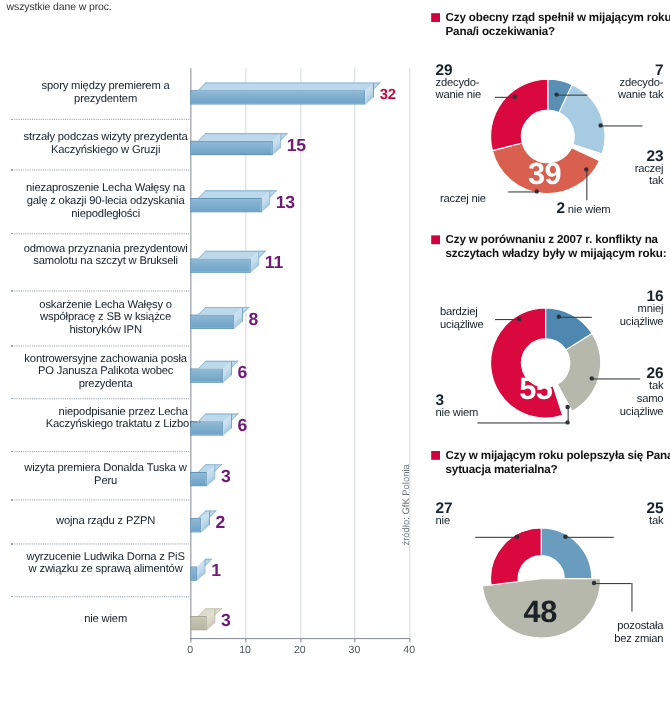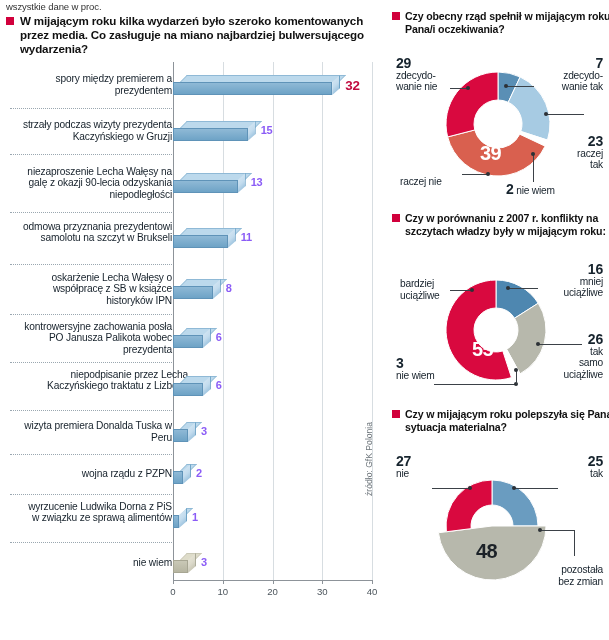"W mijającym roku kilka wydarzeń" div.qhead { html: <div> <span></span> <span>W mijającym roku kilka wydarzeń było szeroko komentowanych przez media. Co zasługuje na miano najbardziej bulwersującego wydarzenia?</span> </div> -> none }
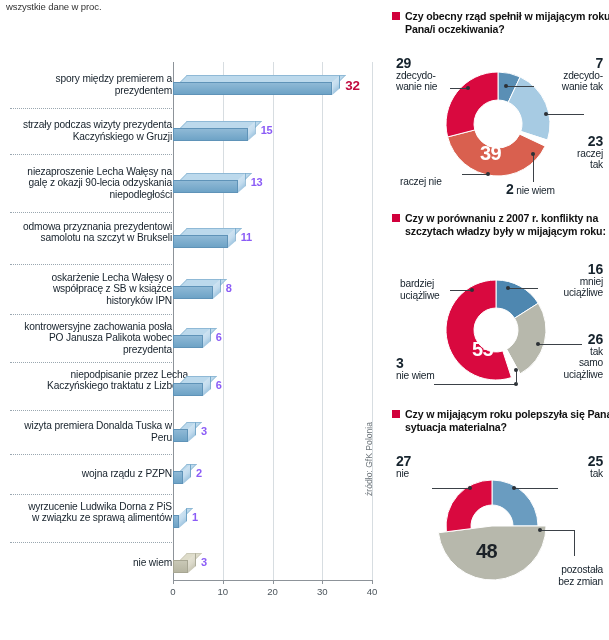"spory między premierem a prezydentem" .bar-label { text-align: right -> center }
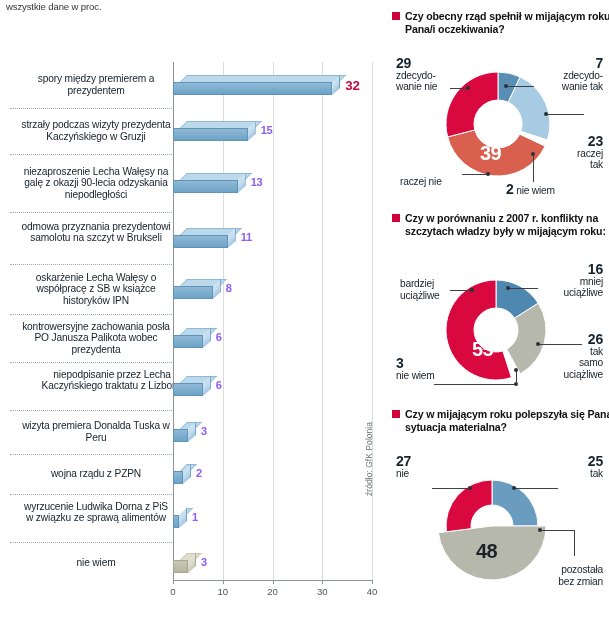"15" .bar-value { color: #8b5cf6 -> #701a75; font-size: 11px -> 16px }
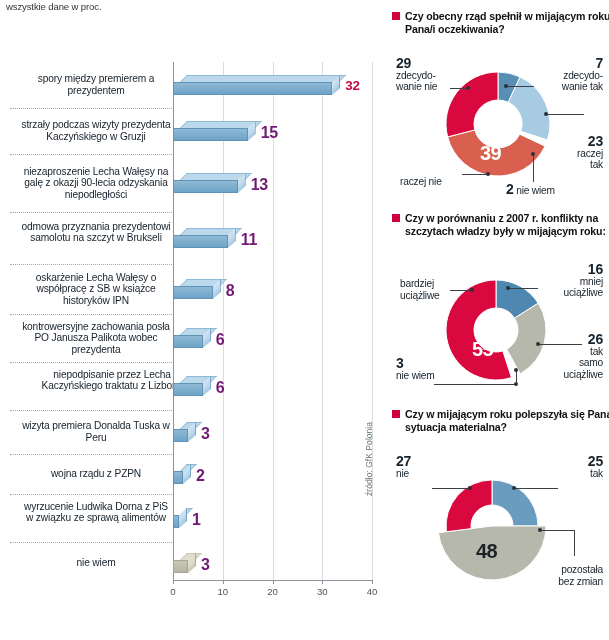"39" .center-val { font-size: 20px -> 28px }
